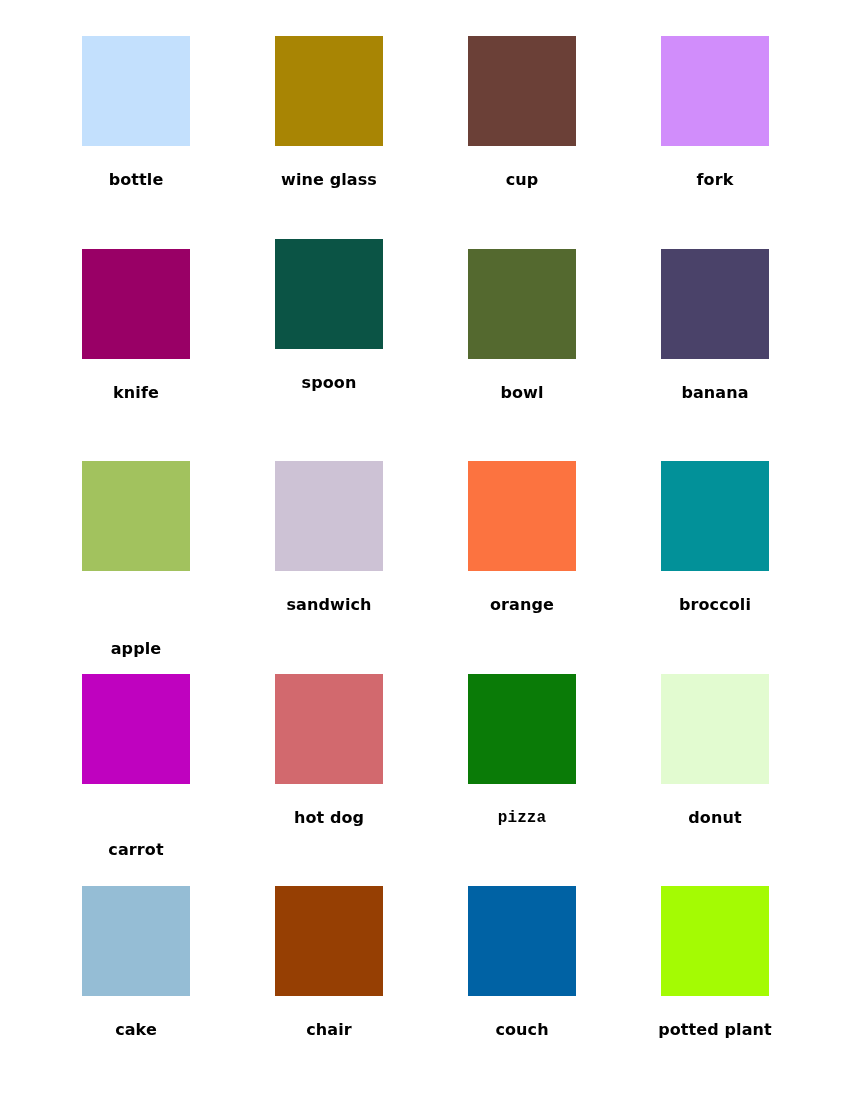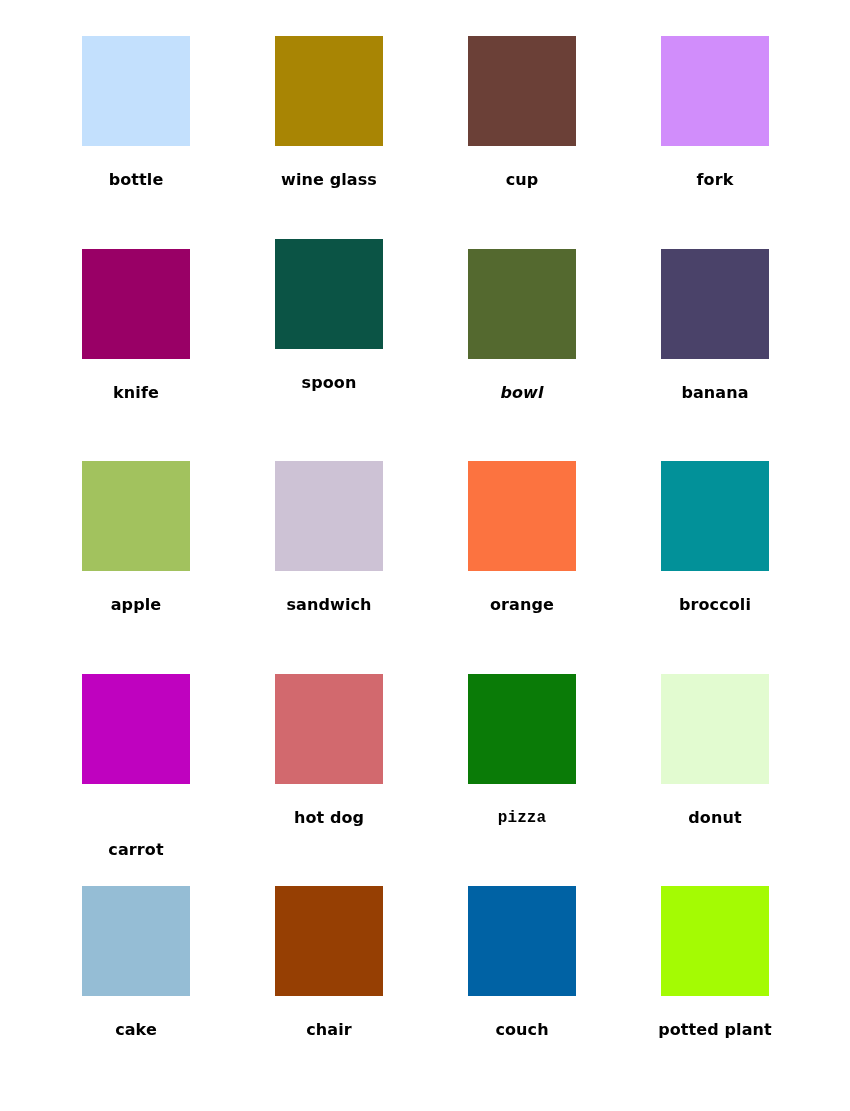"bowl" div.legend-cell { font-style: italic -> none }
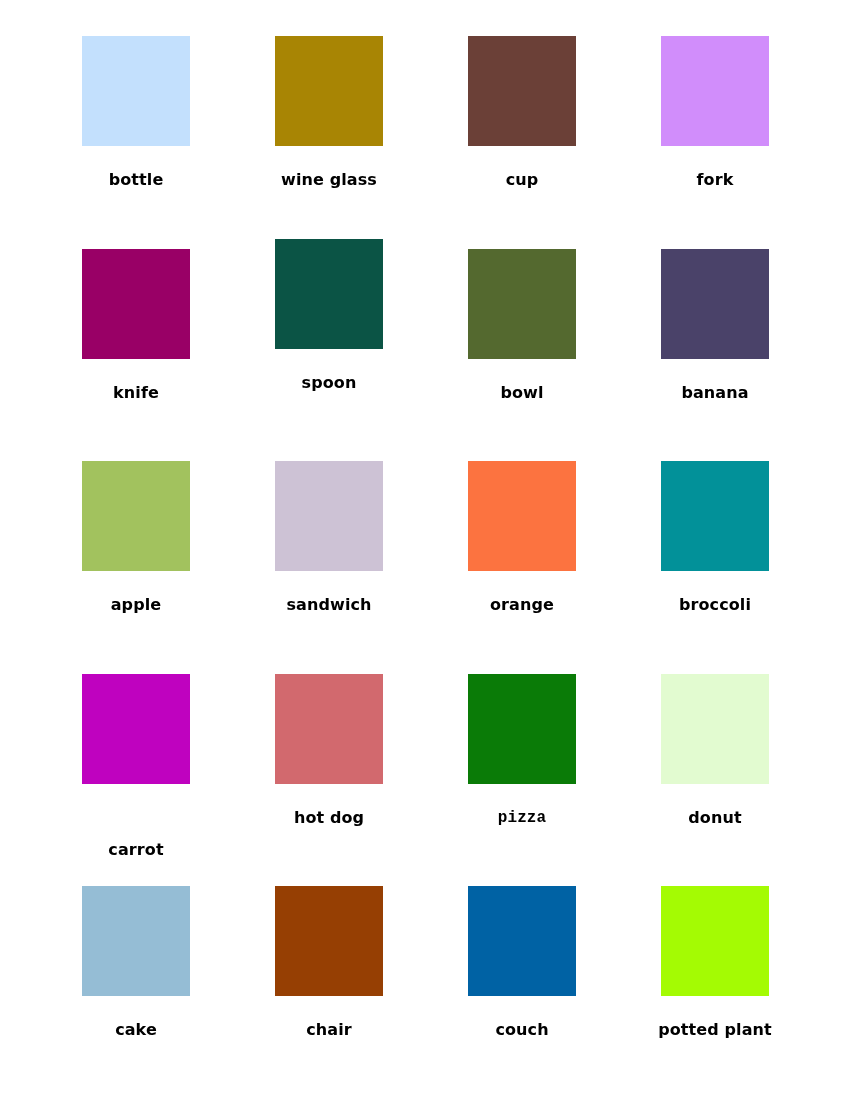"apple" div.legend-cell { gap: none -> 44px }
